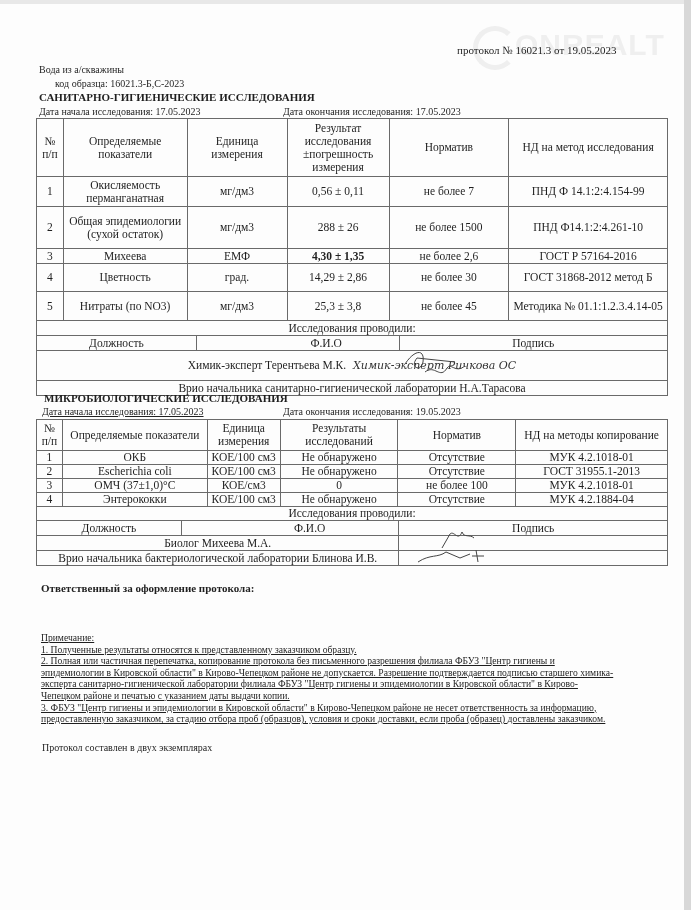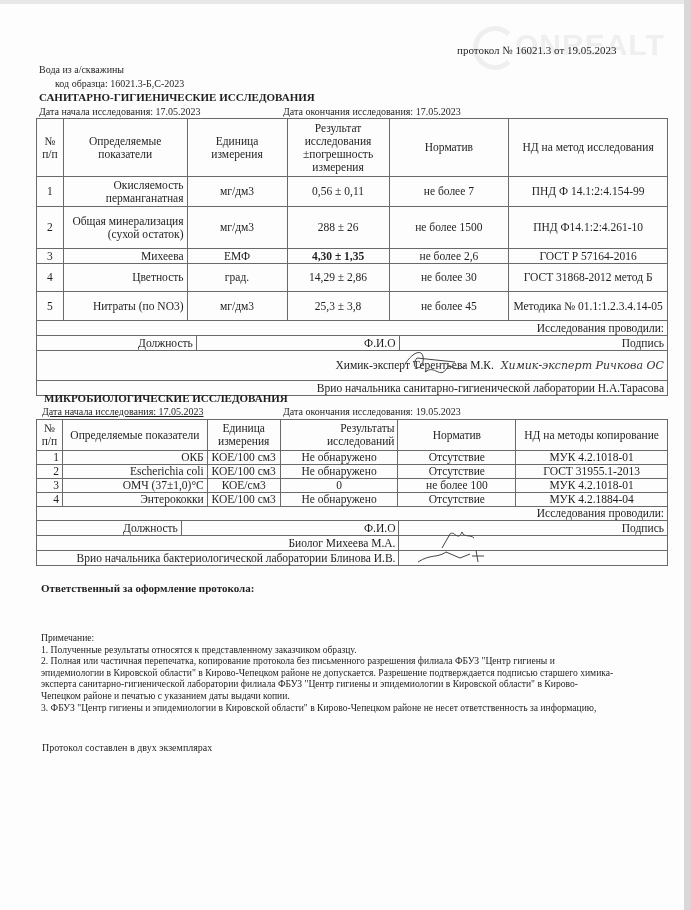"Окисляемость перманганатная" .l { text-align: right -> center }
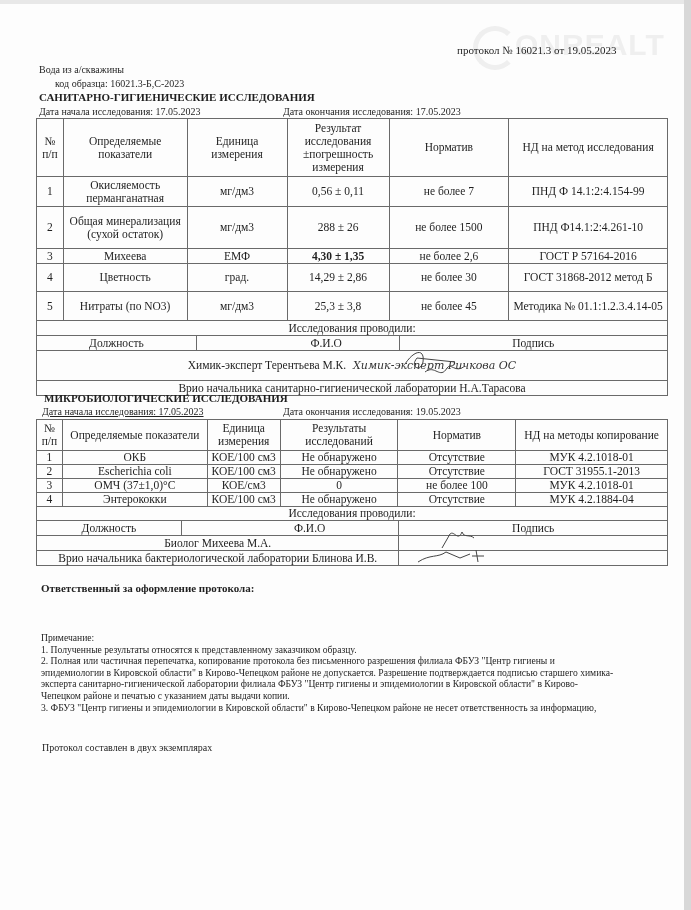"Общая минерализация (сухой остаток)" td.l { text: минерализация -> эпидемиологии }
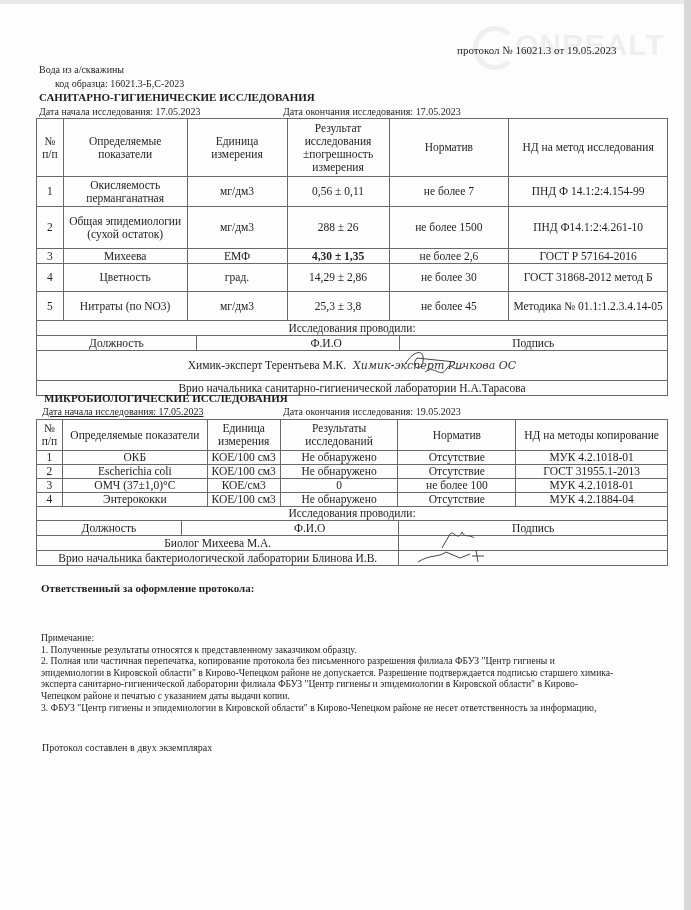"Примечание:" div.abs { text-decoration: none -> underline }
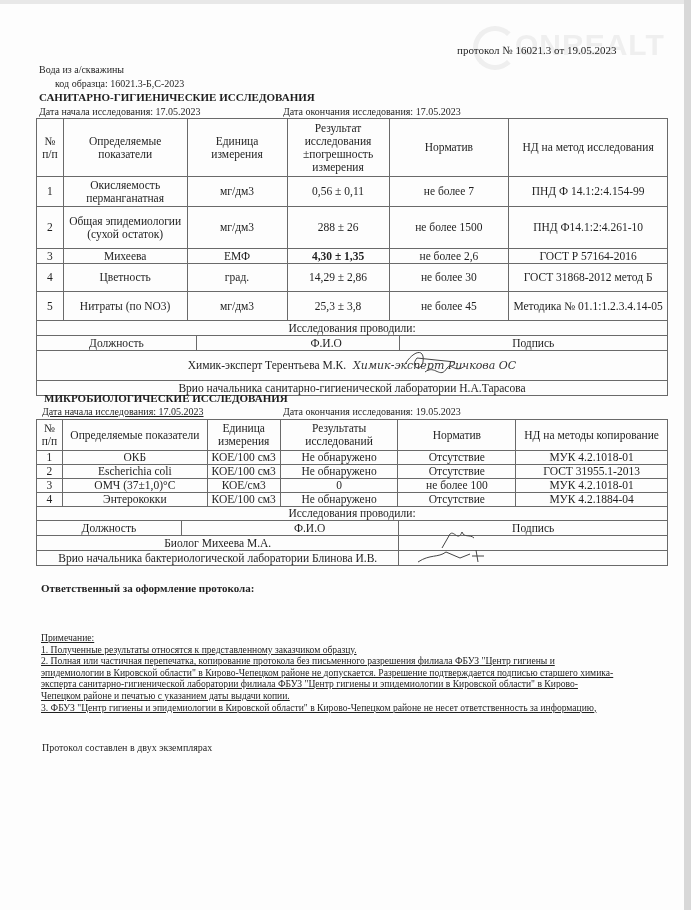"предоставленную заказчиком, за стадию" div { html: none -> <div>предоставленную заказчиком, за стадию отбора проб (образцов), условия и сроки доставки, если проба (образец) доставлены заказчиком.</div> }
